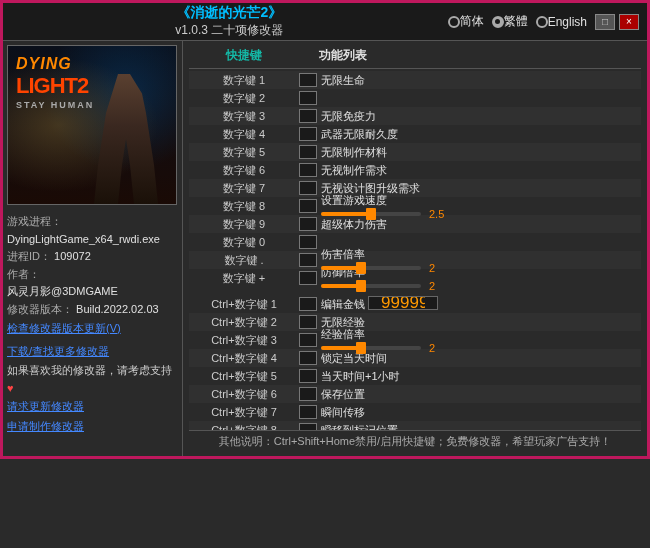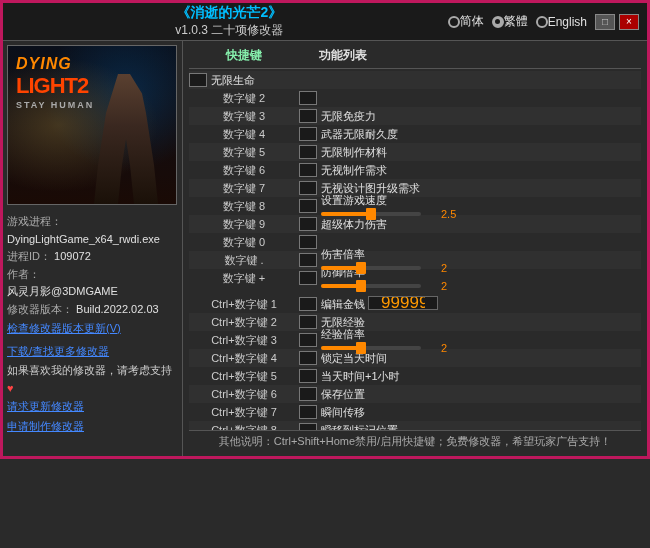"快捷键" .col-key { color: #86efac -> #14b8a6 }
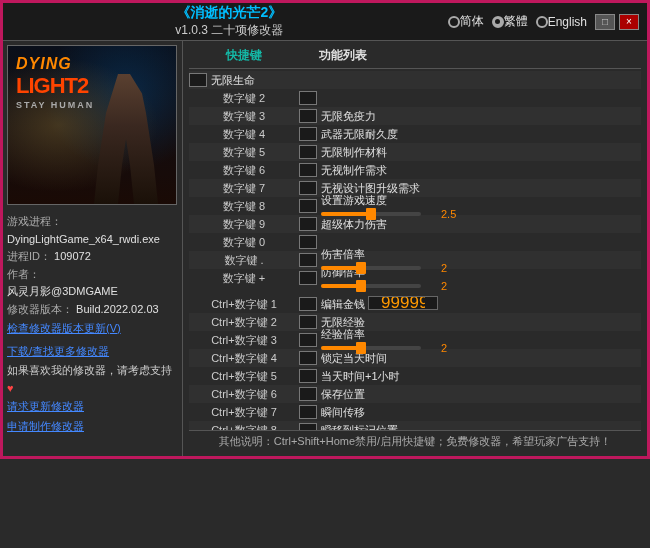"数字键 1" div.key-label { html: none -> <div>数字键 1</div> }
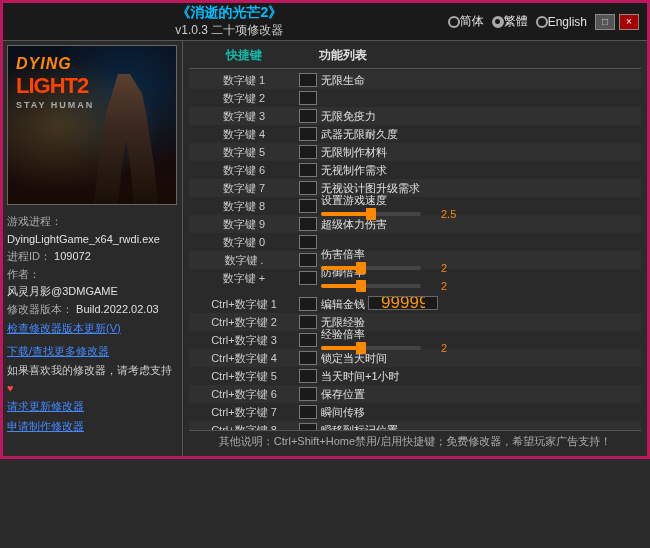"2.5" .slider-container { gap: 20px -> 8px }
